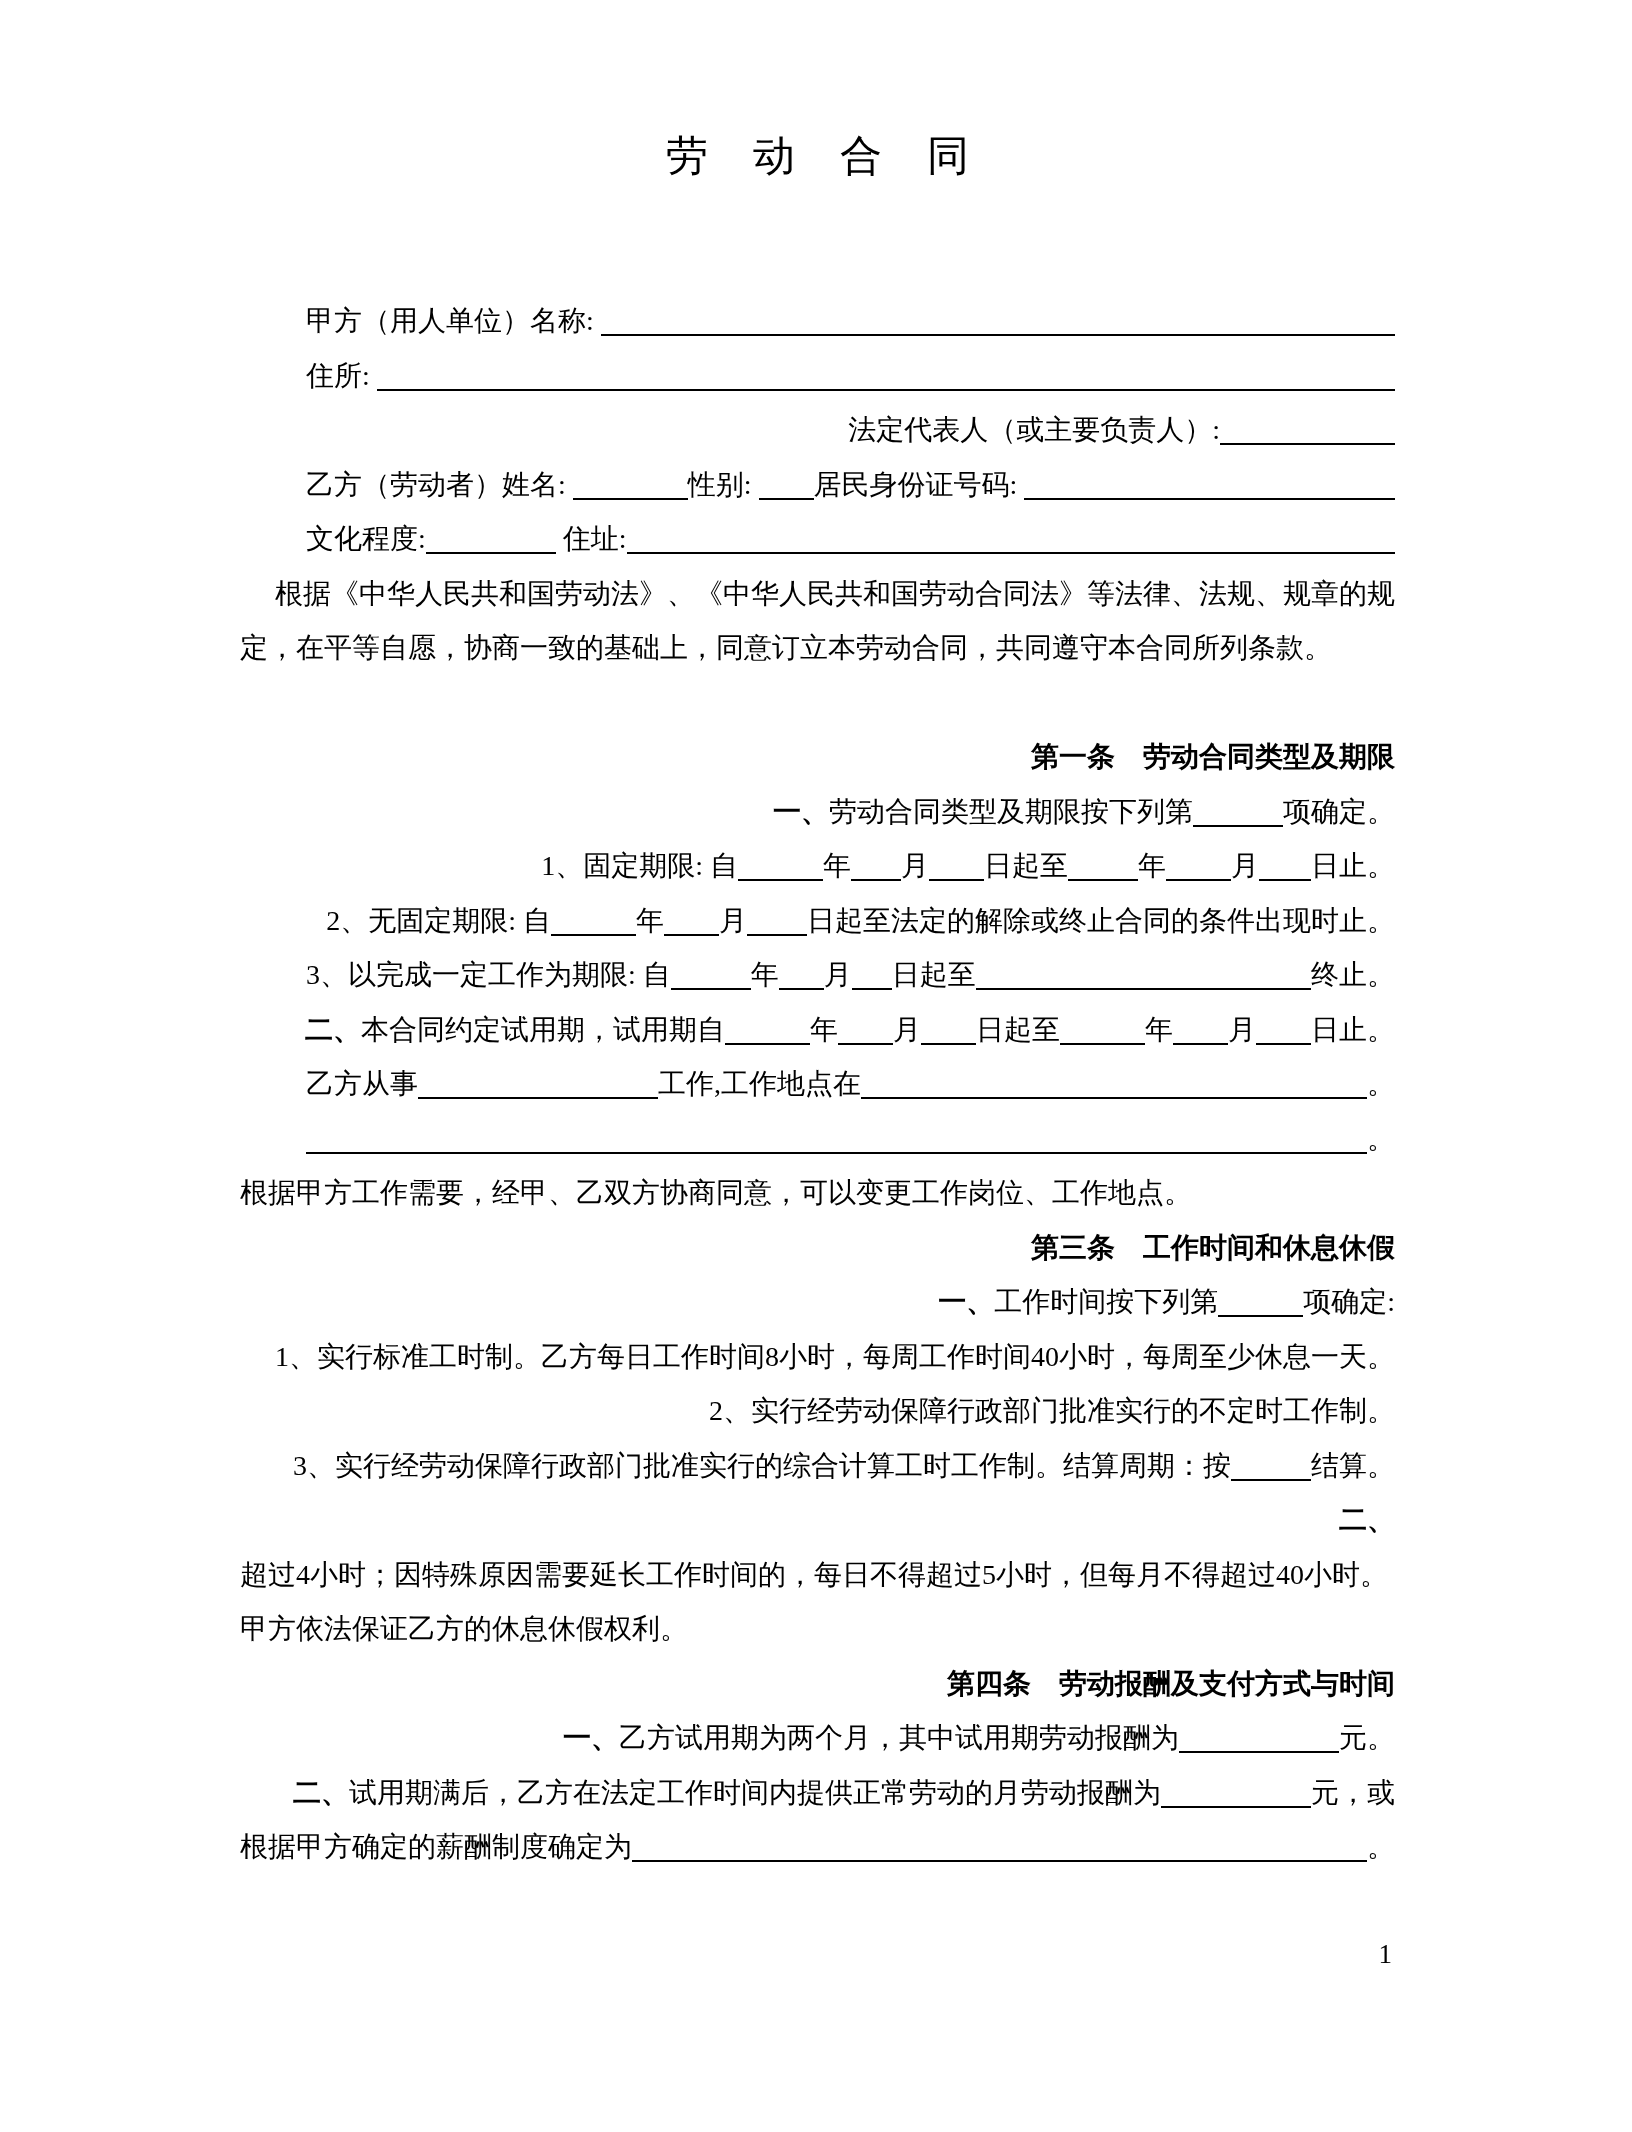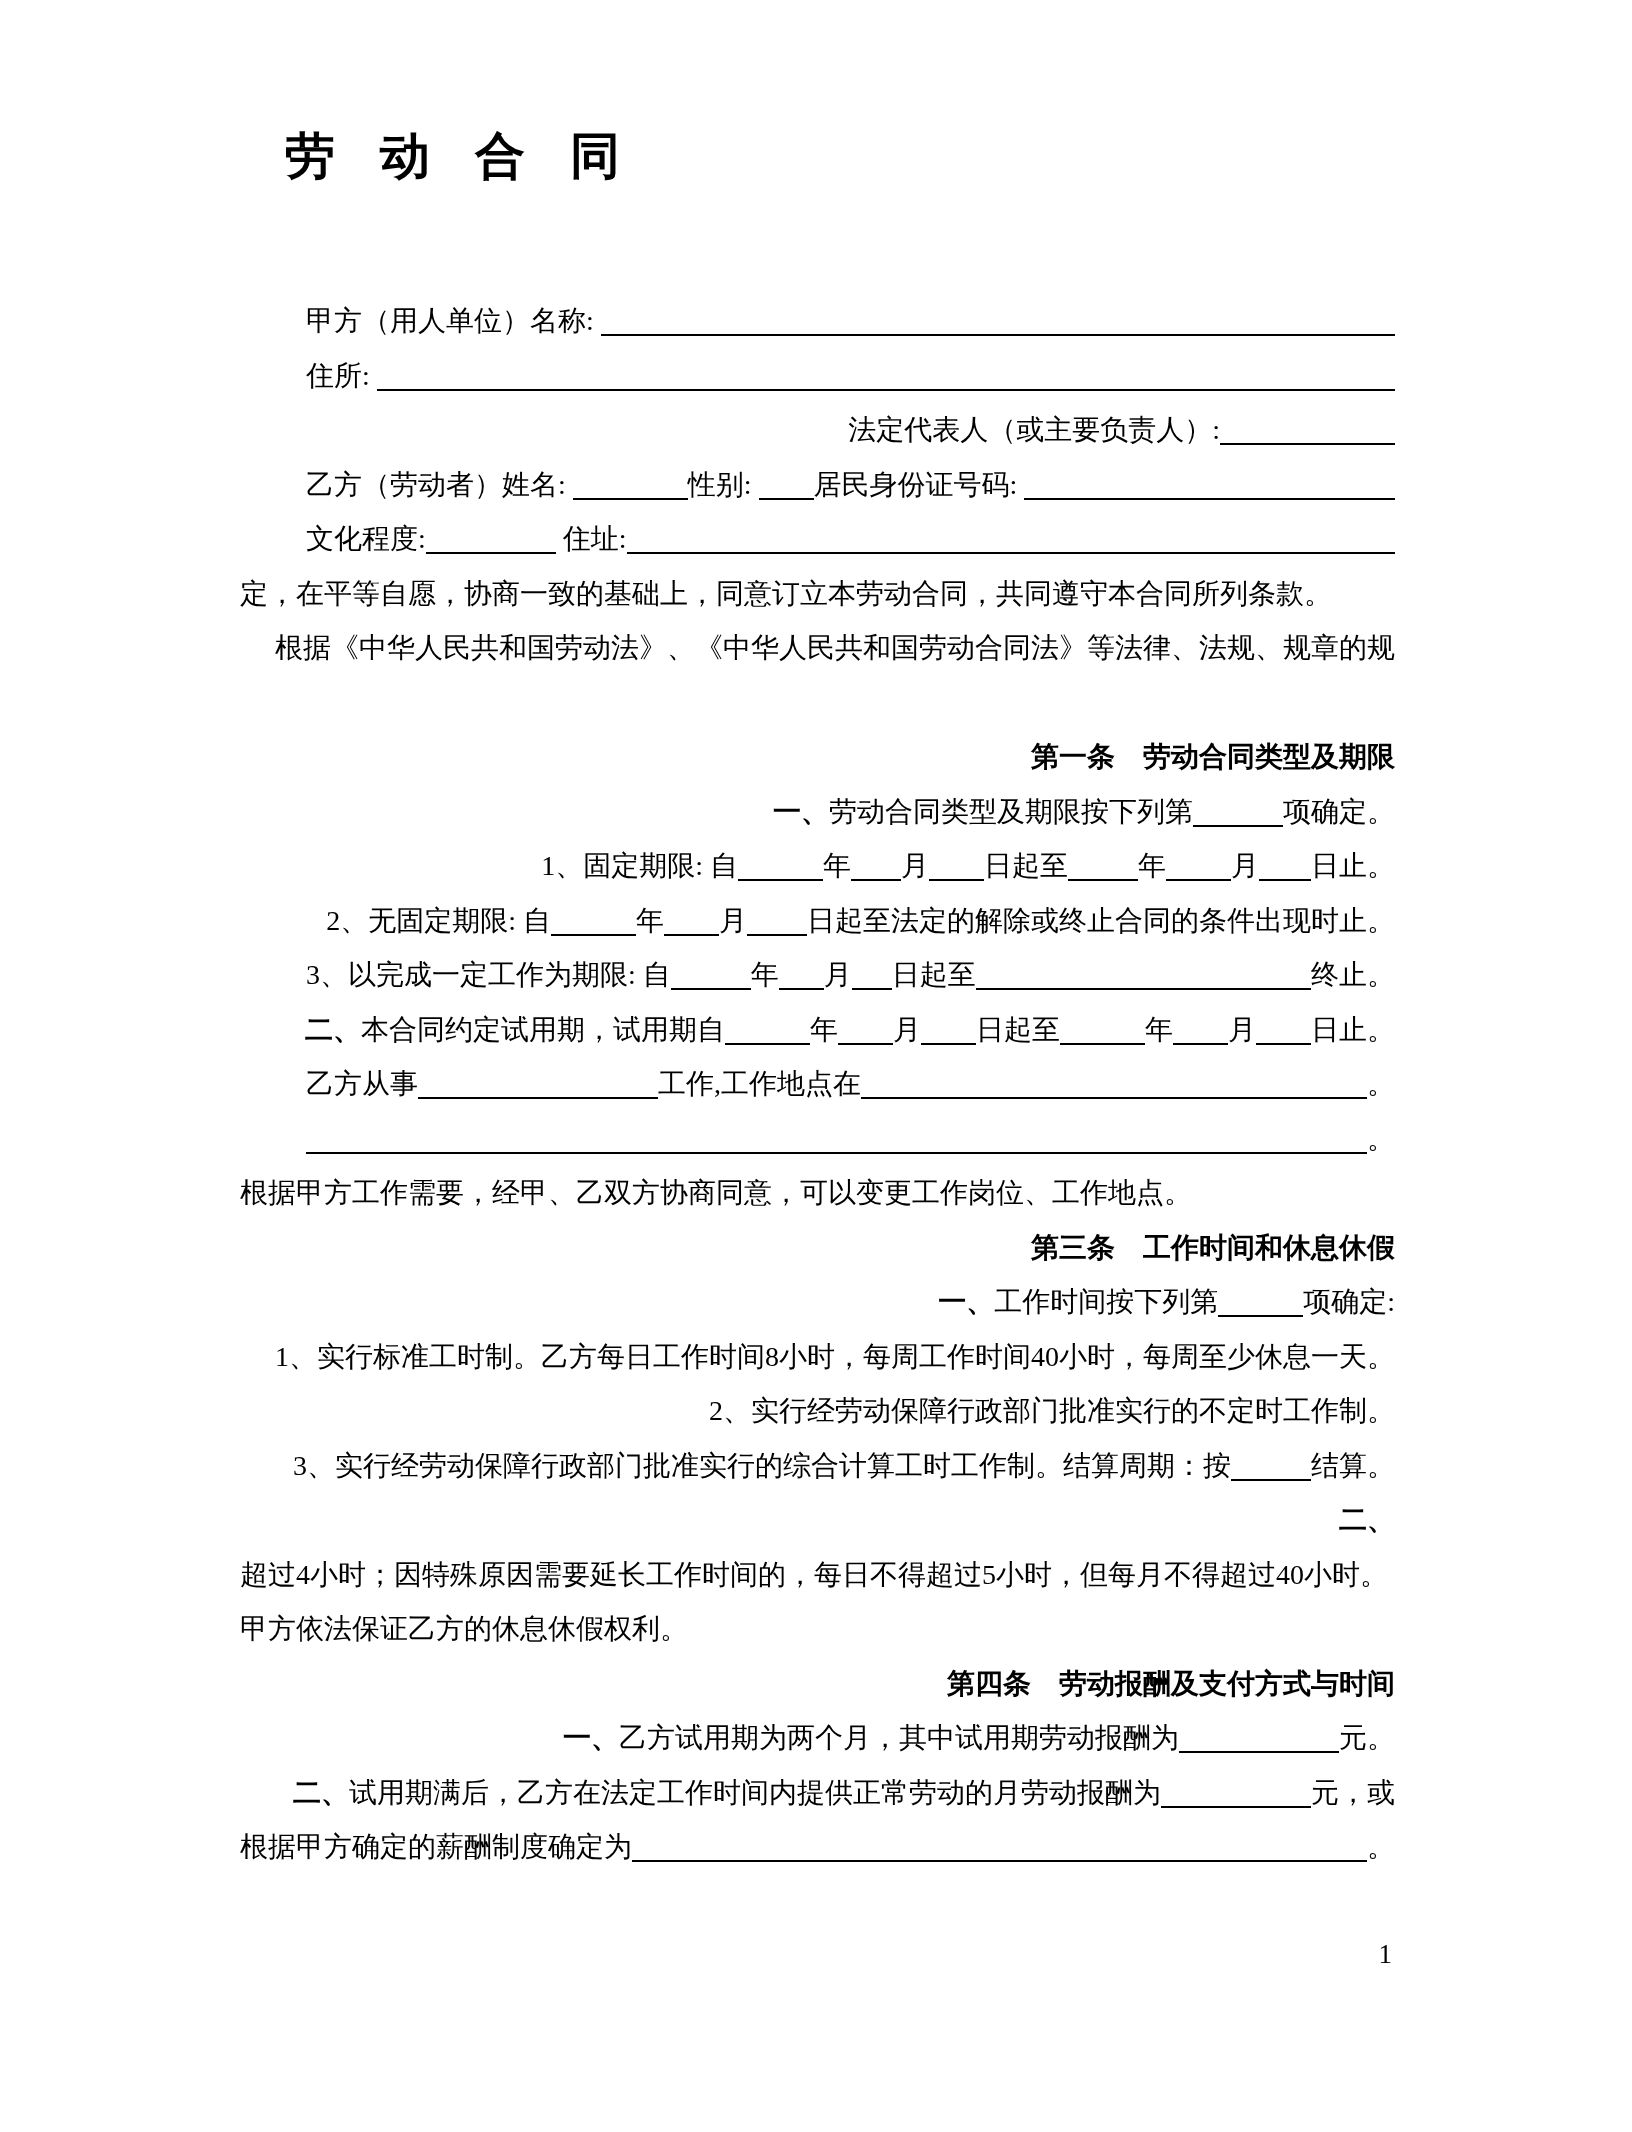"劳动合同" .doc-title { font-size: 50px -> 42px; font-weight: bold -> normal; text-align: left -> center }
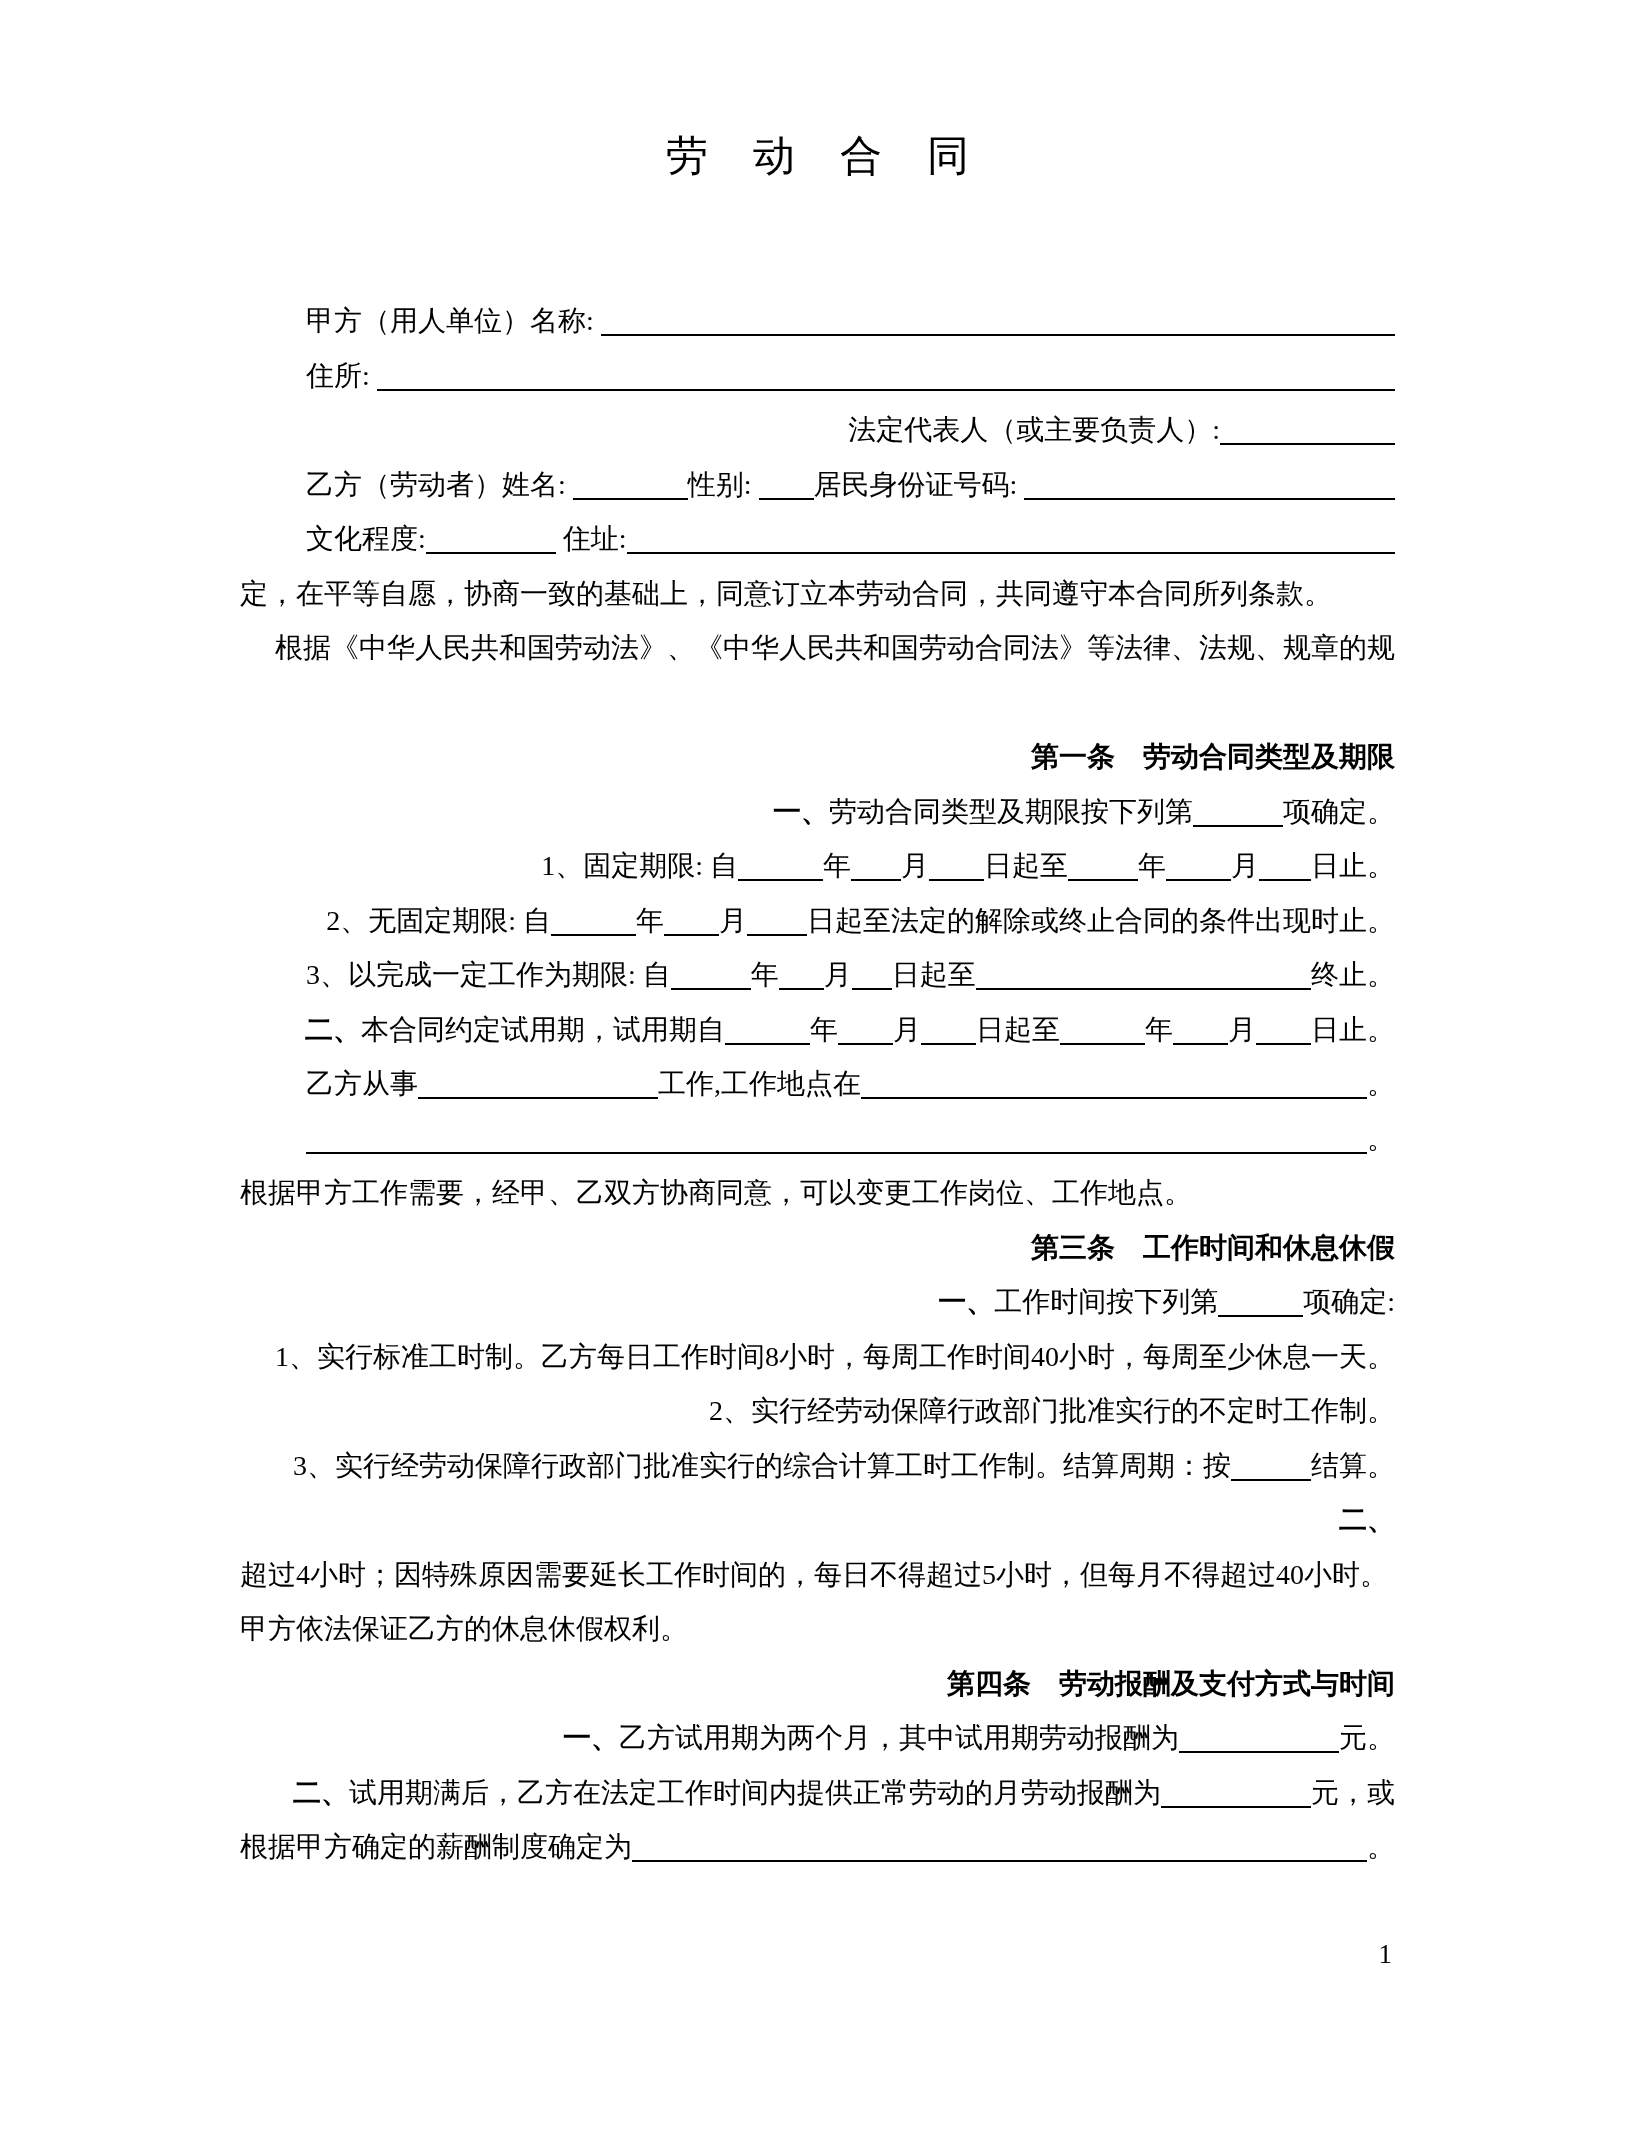"定，在平等自愿，协商一致的基础上，同意订立本劳动合同，共同遵守本合同所列条款。" div.doc-line { order: before "根据《中华人民共和国劳动法》、《中华人民共和国劳动合同法》等法律、法规、规章的规" -> after "根据《中华人民共和国劳动法》、《中华人民共和国劳动合同法》等法律、法规、规章的规" }
